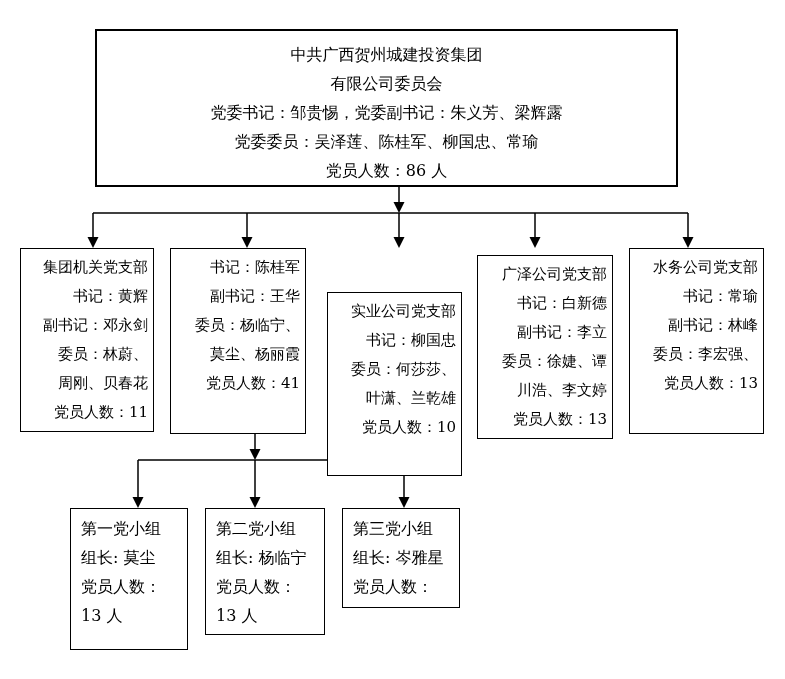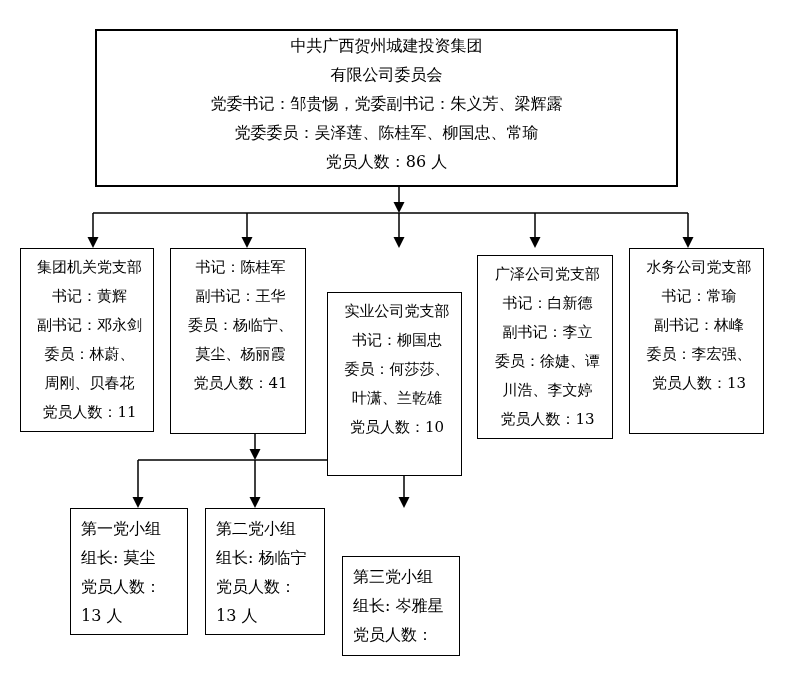"中共广西贺州城建投资集团" .root-box { padding-top: 0 -> 9px }
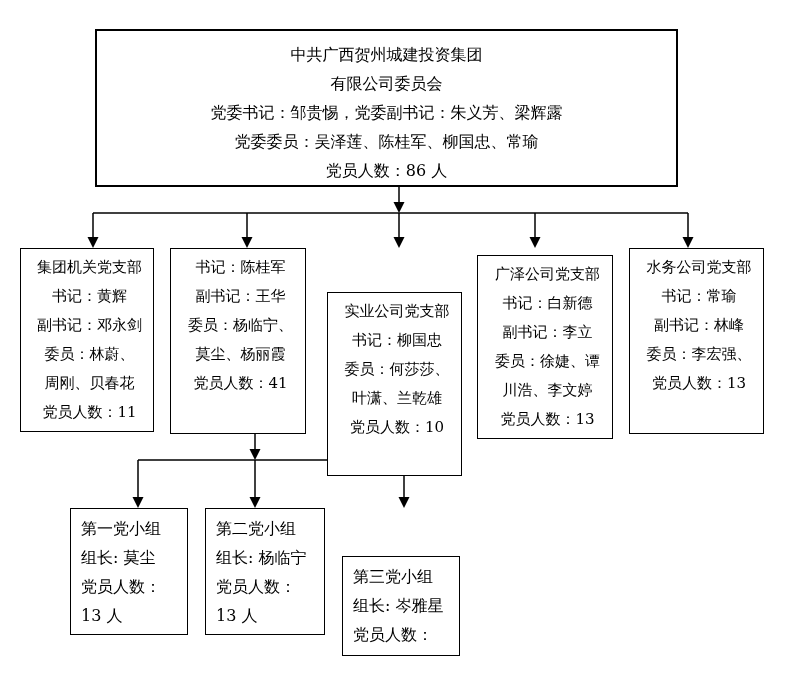"集团机关党支部" .branch-box { text-align: center -> right }
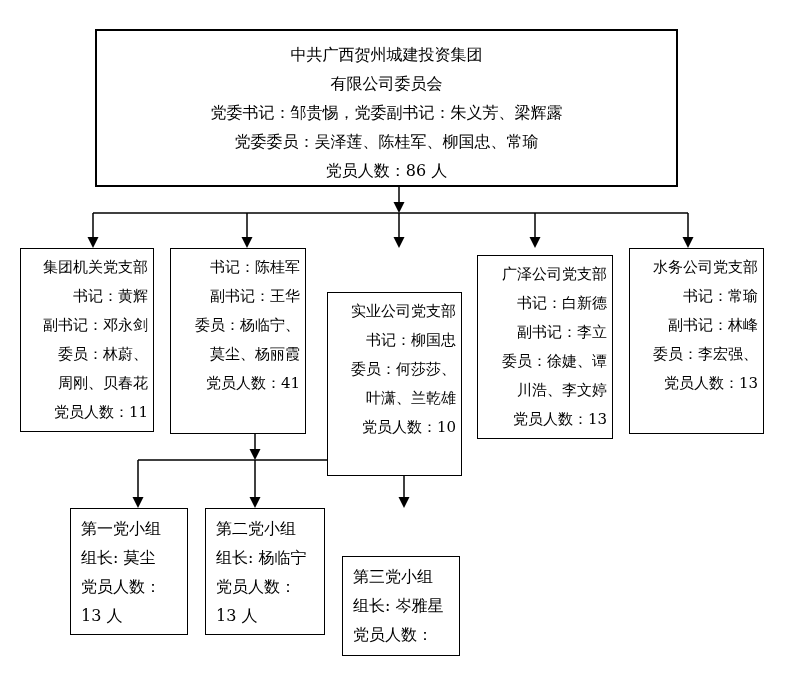"第一党小组" div.box { height: 127px -> 142px }
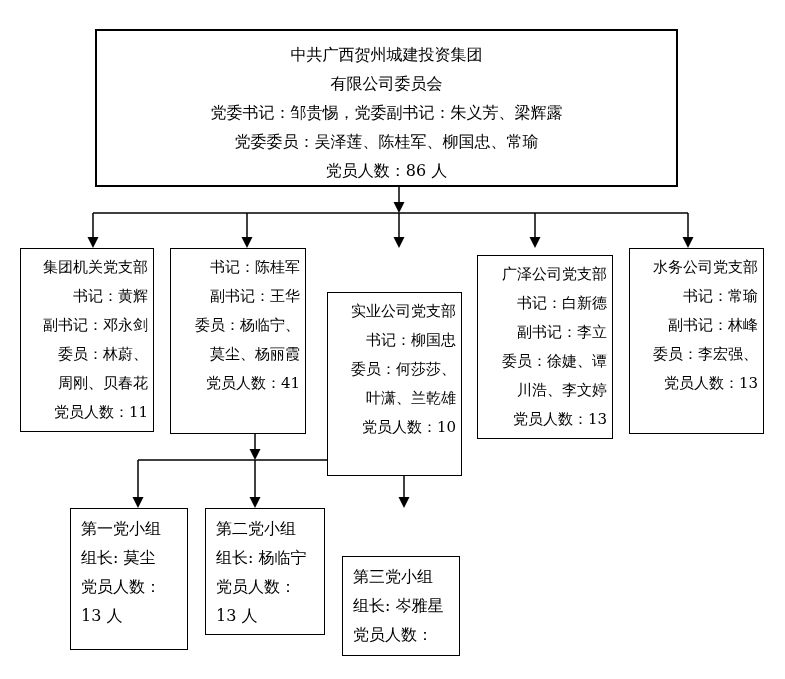"第三党小组" div.box { margin-top: 48px -> none }
